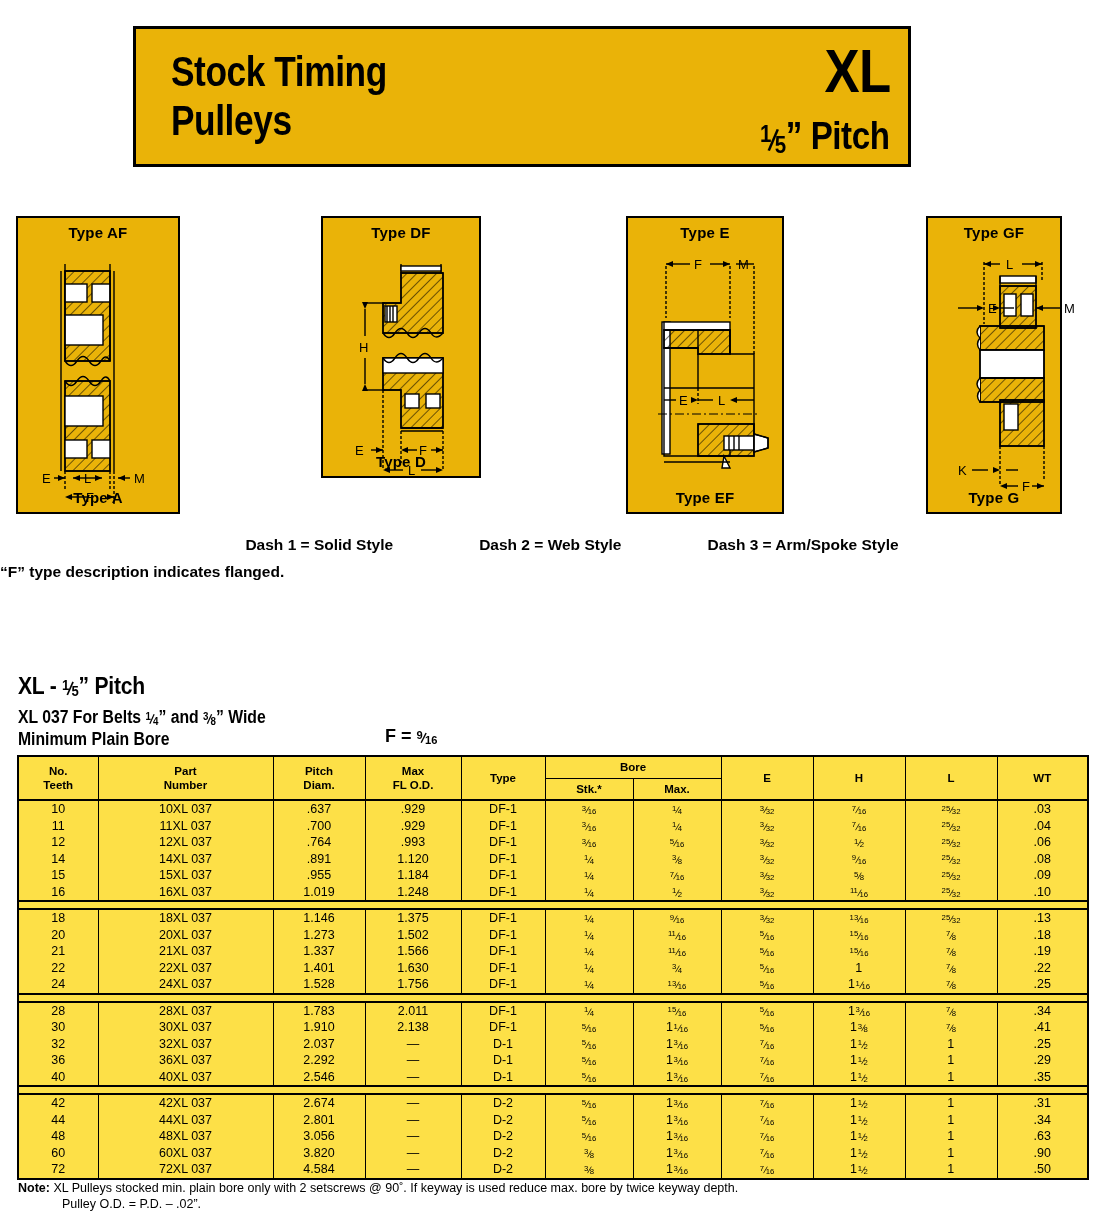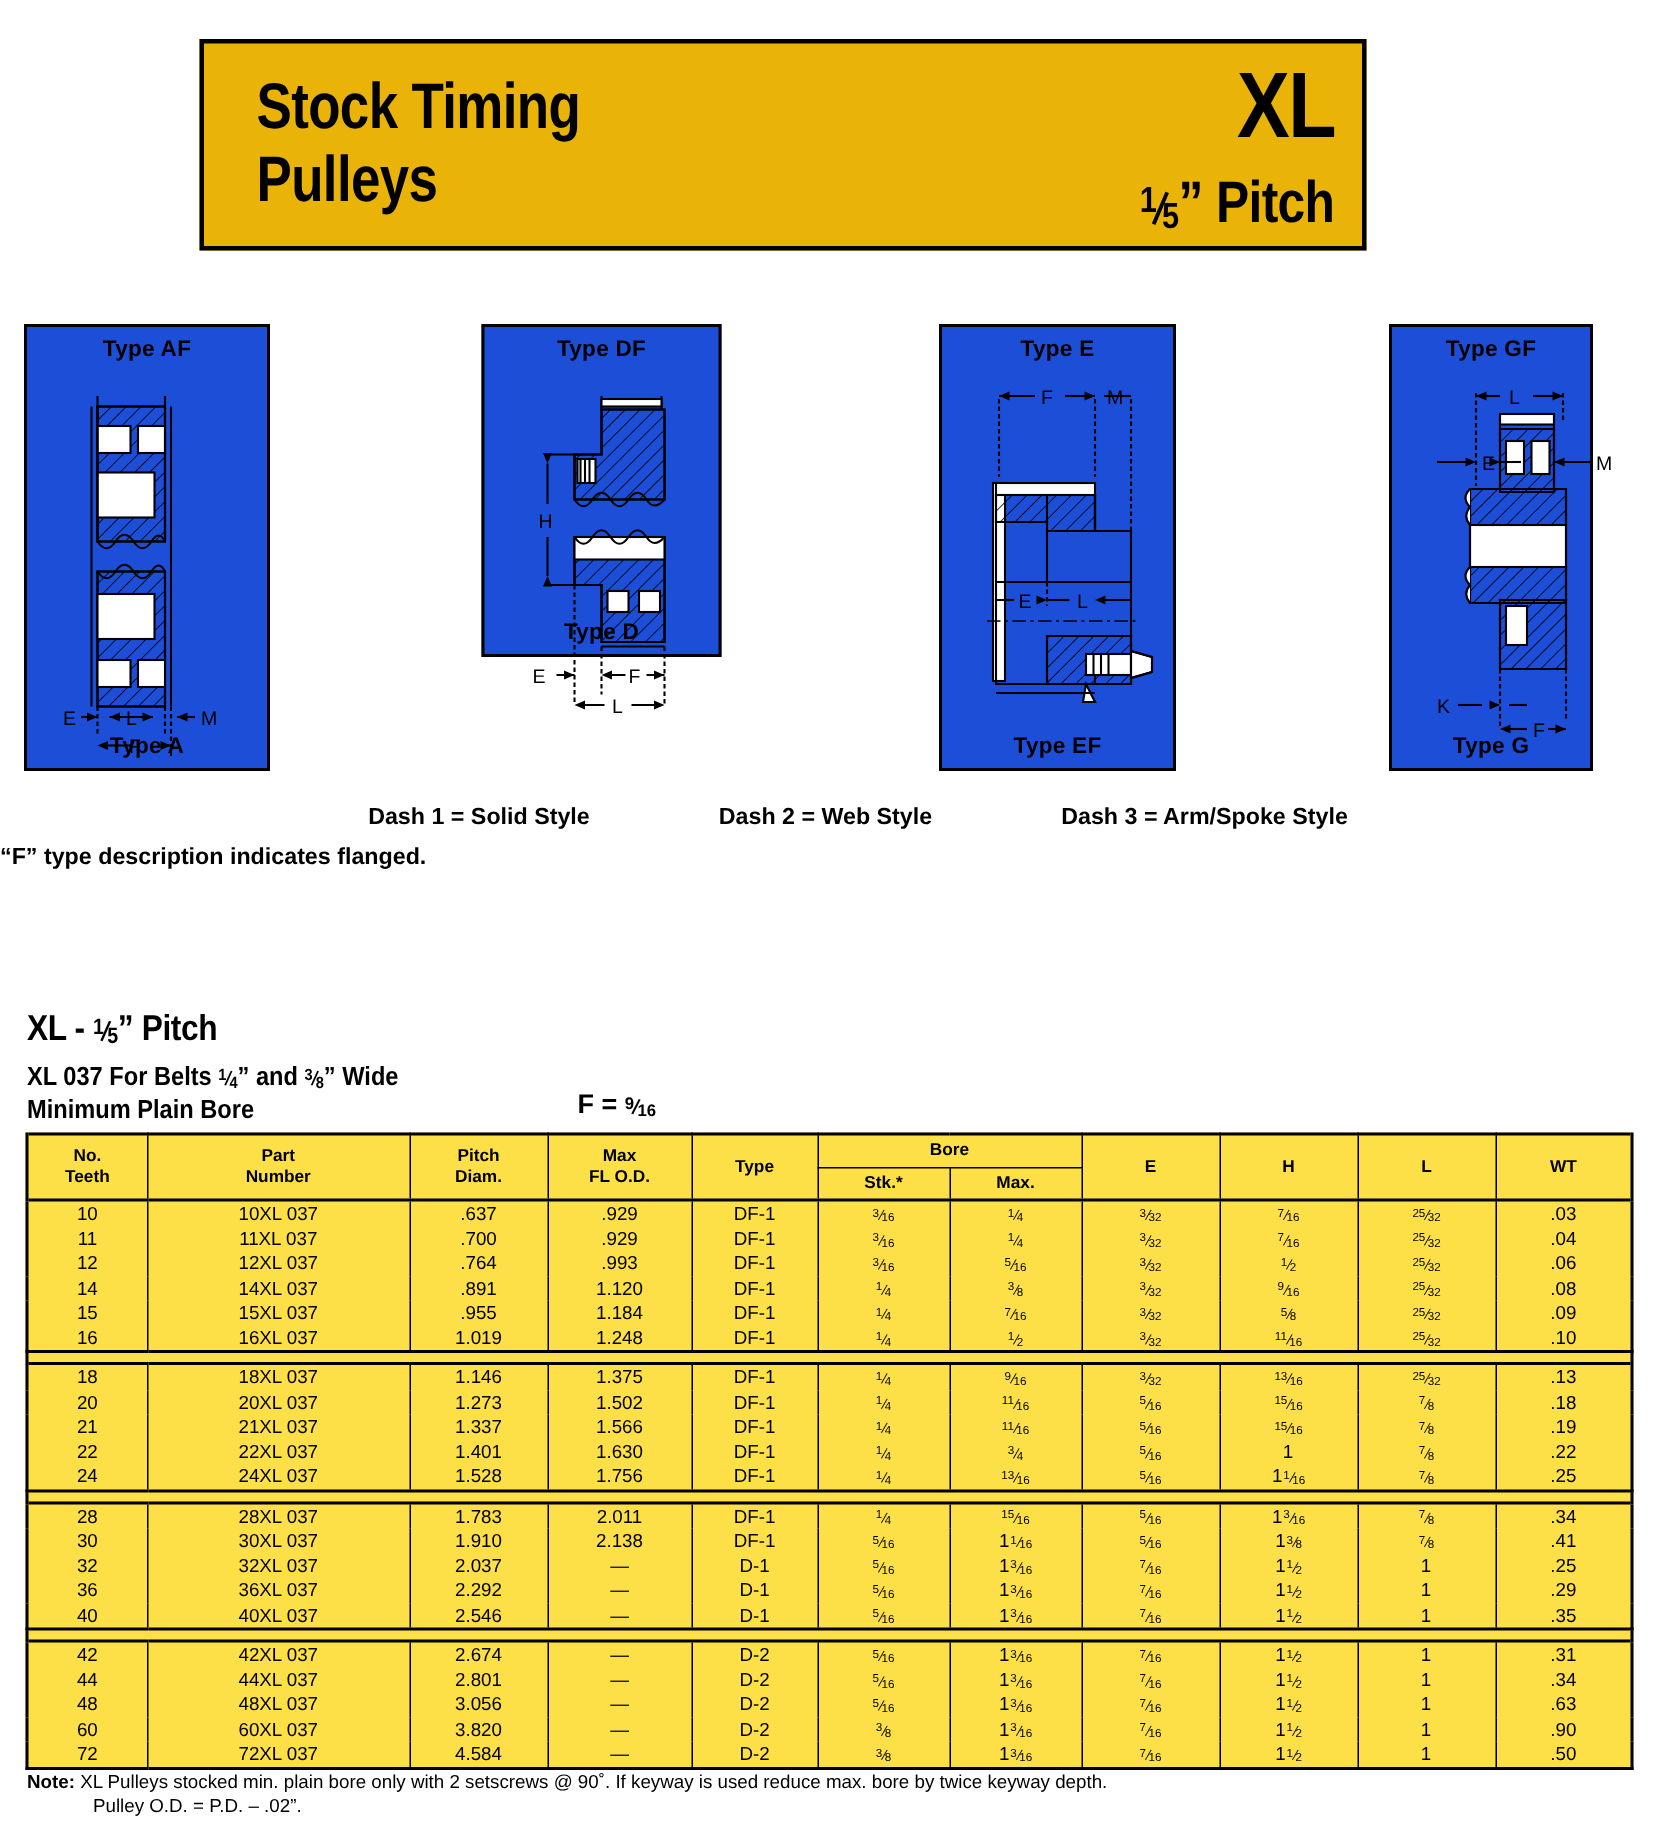"Type AF" .dia-box { background: #1d4ed8 -> #eab308 }
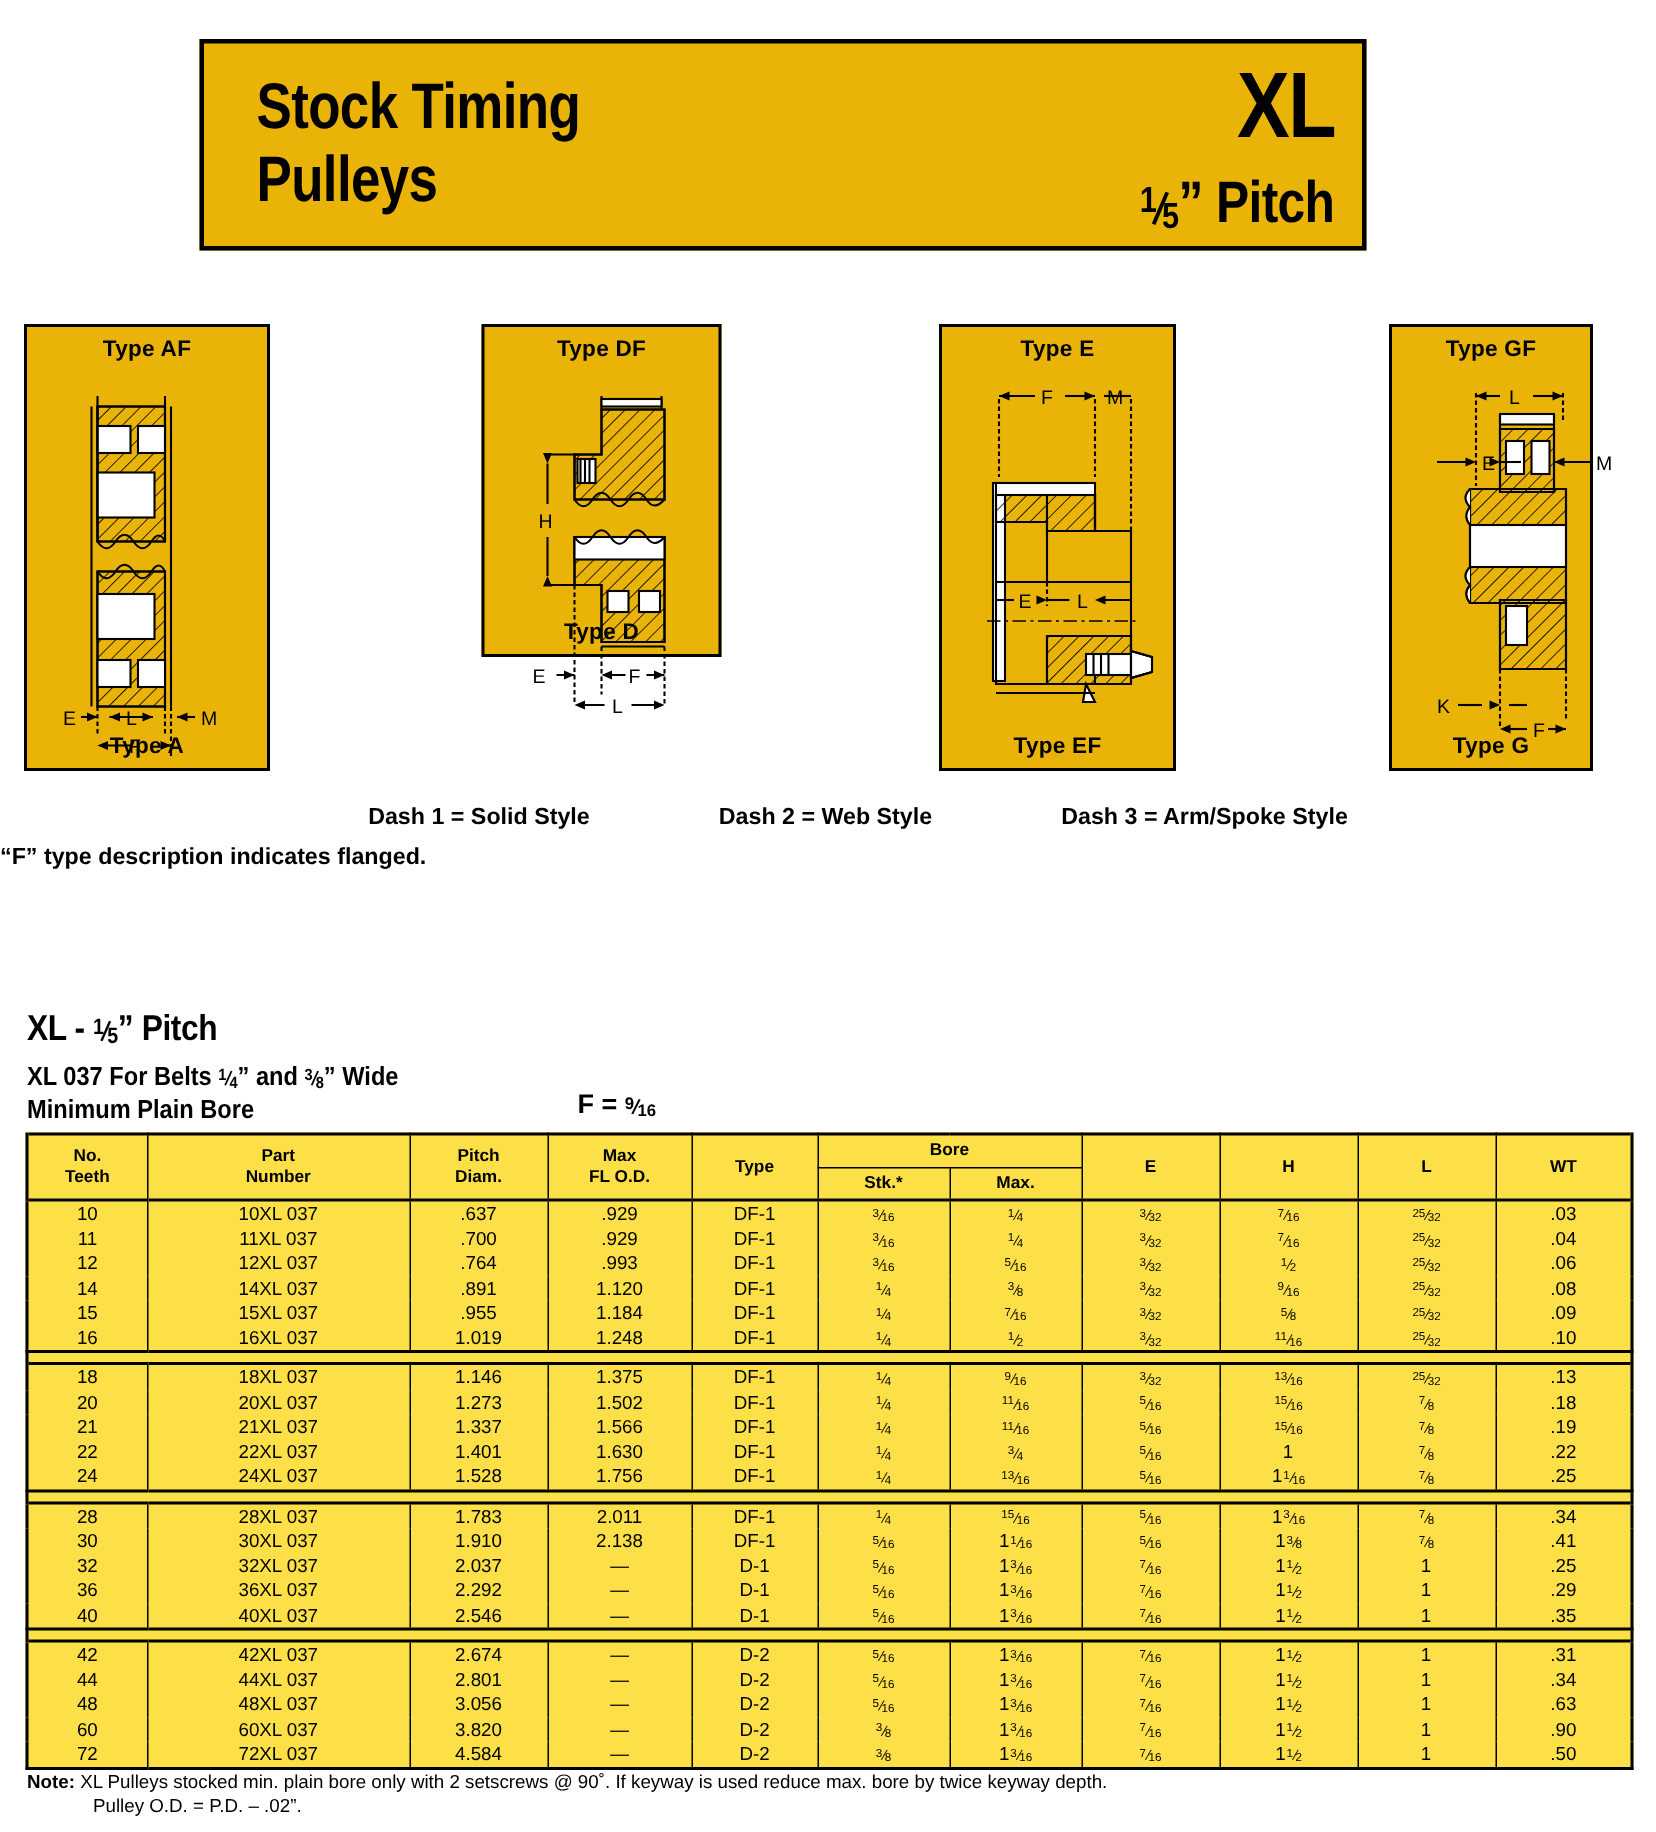"Type DF" div.dia-box { height: 222px -> 262px }
